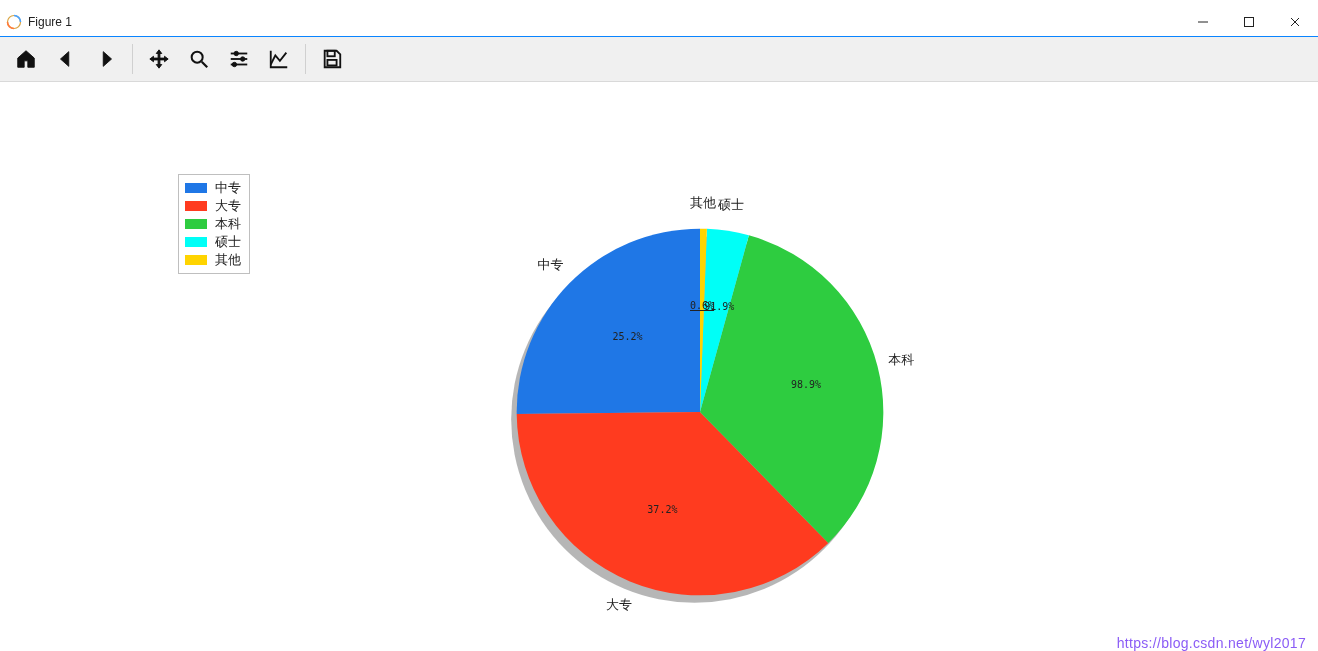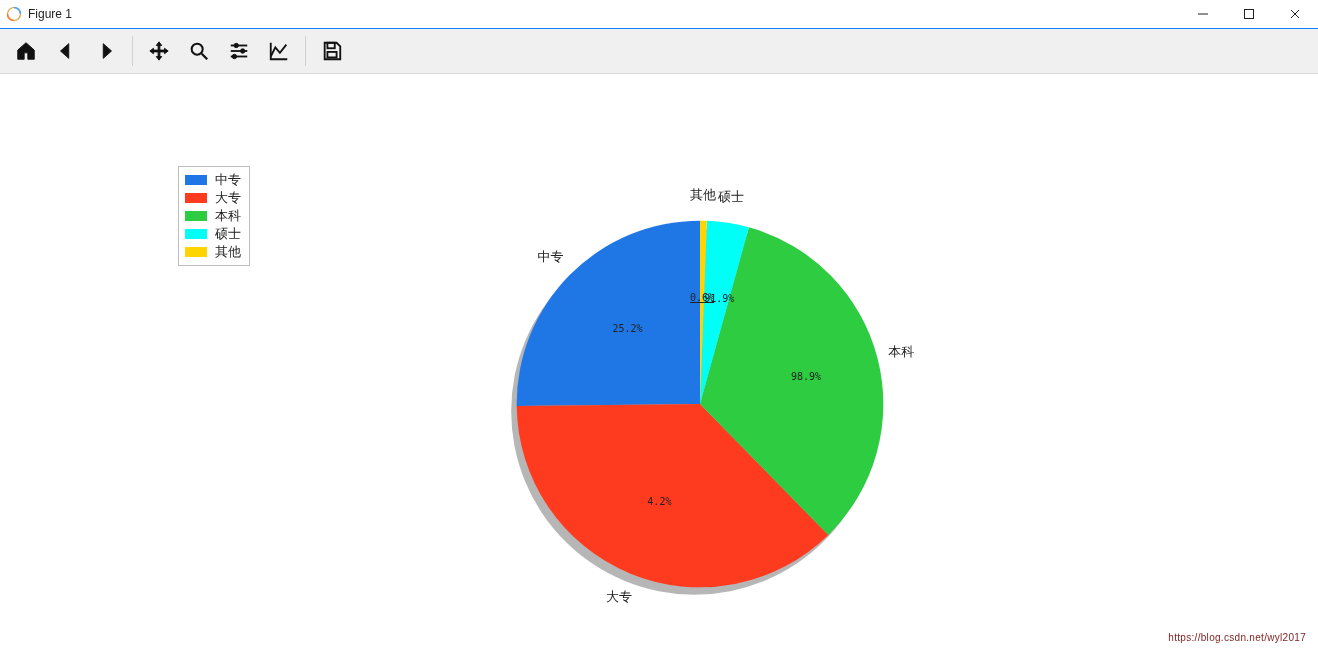"Figure 1" .titlebar { margin-top: none -> 8px }
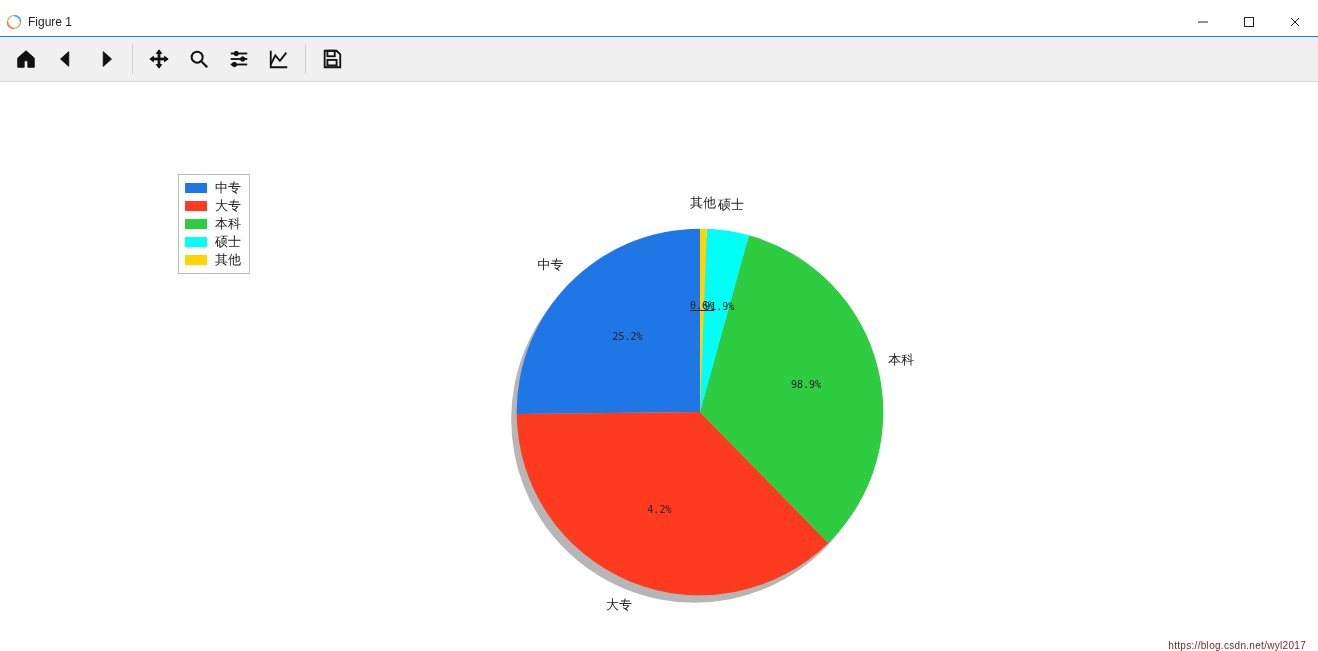"4.2%" div.pct-label { text: 4.2% -> 37.2% }
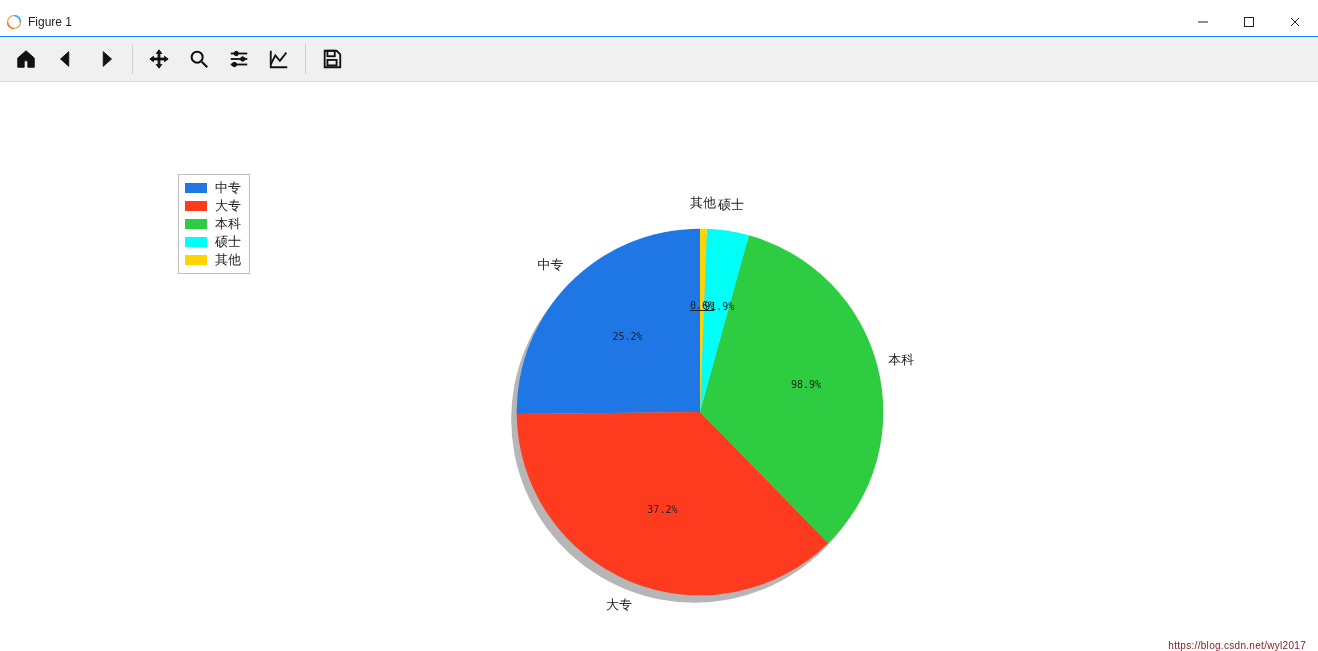"https://blog.csdn.net/wyl2017" .watermark { color: #7f1d1d -> #8b5cf6; font-size: 10px -> 14px }
